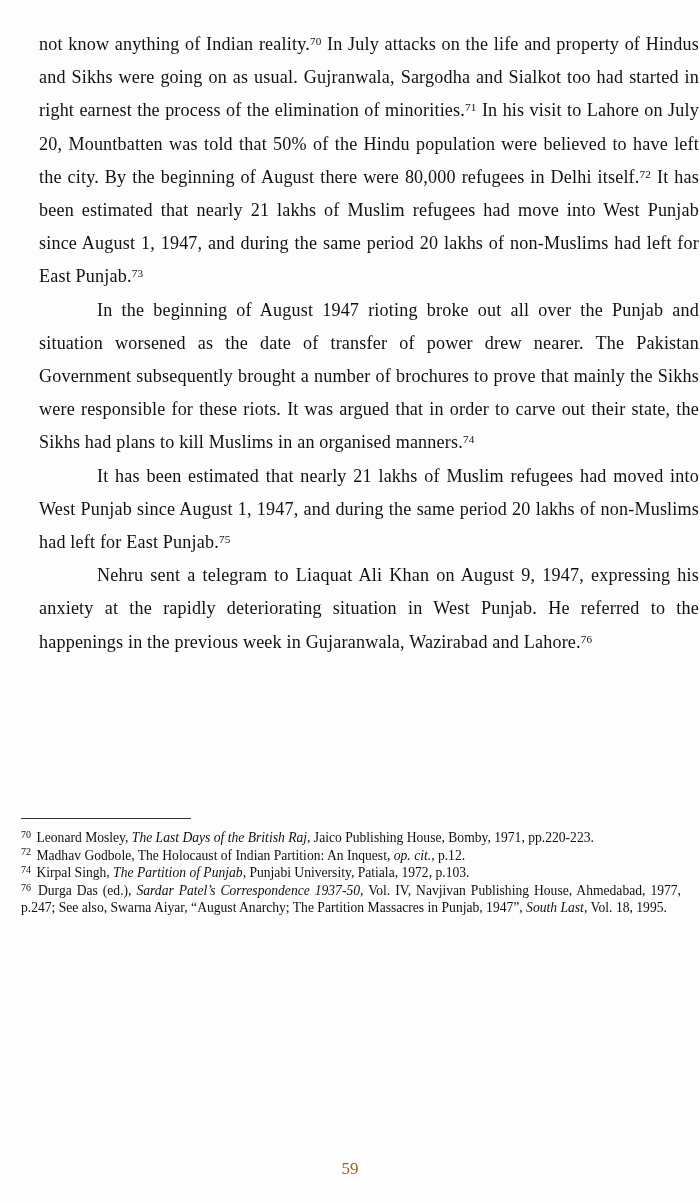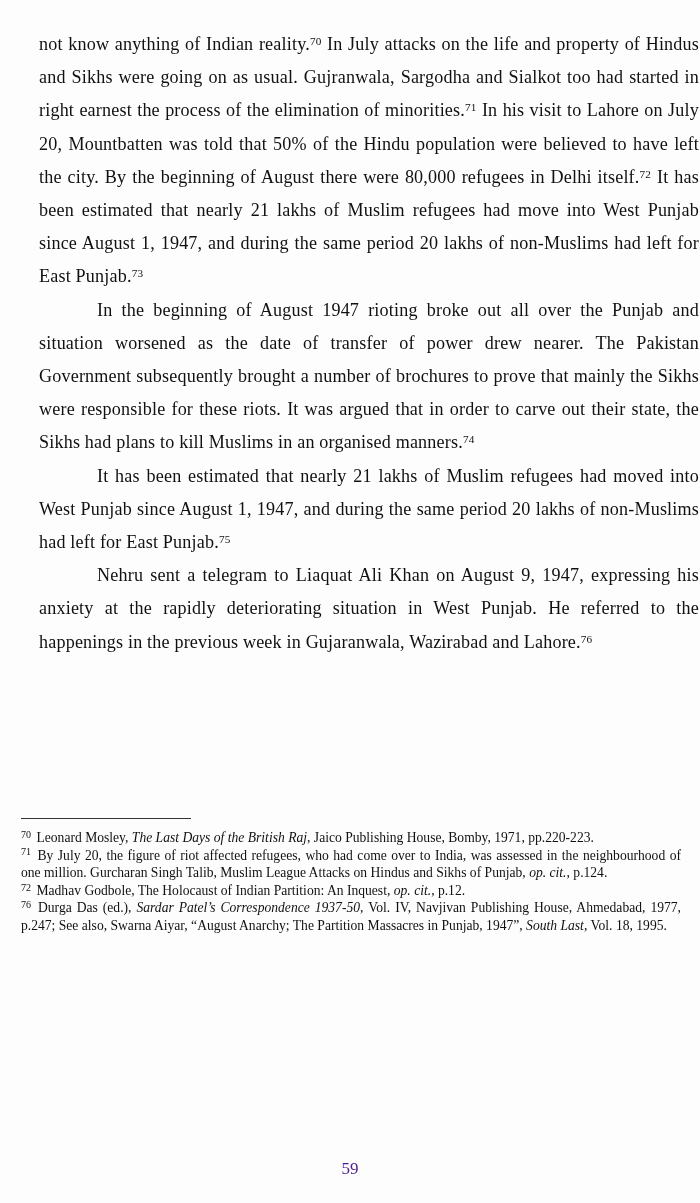"71 By July 20, the" p.fn { html: <p><sup>71</sup> By July 20, the figure of riot affected refugees, who had come over to India, was assessed in the neighbourhood of one million. Gurcharan Singh Talib, Muslim League Attacks on Hindus and Sikhs of Punjab, <em>op. cit.</em>, p.124.</p> -> none }
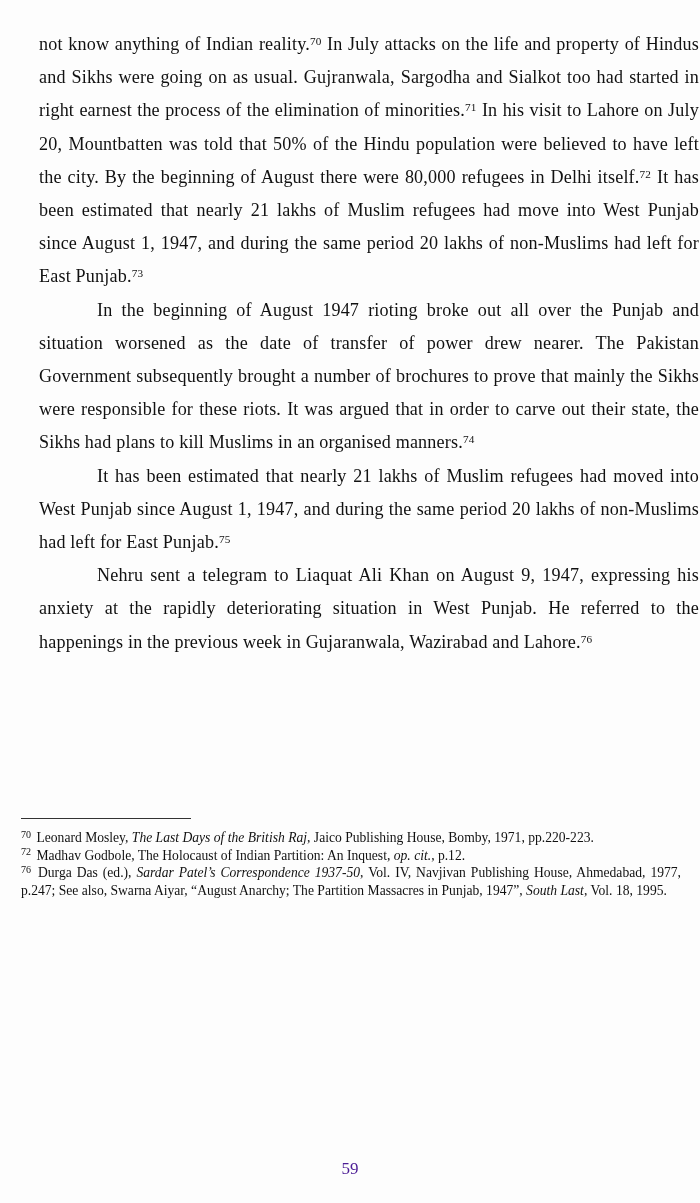"74 Kirpal Singh, The Partition" p.fn { html: none -> <p><sup>74</sup> Kirpal Singh, <em>The Partition of Punjab</em>, Punjabi University, Patiala, 1972, p.103.</p> }
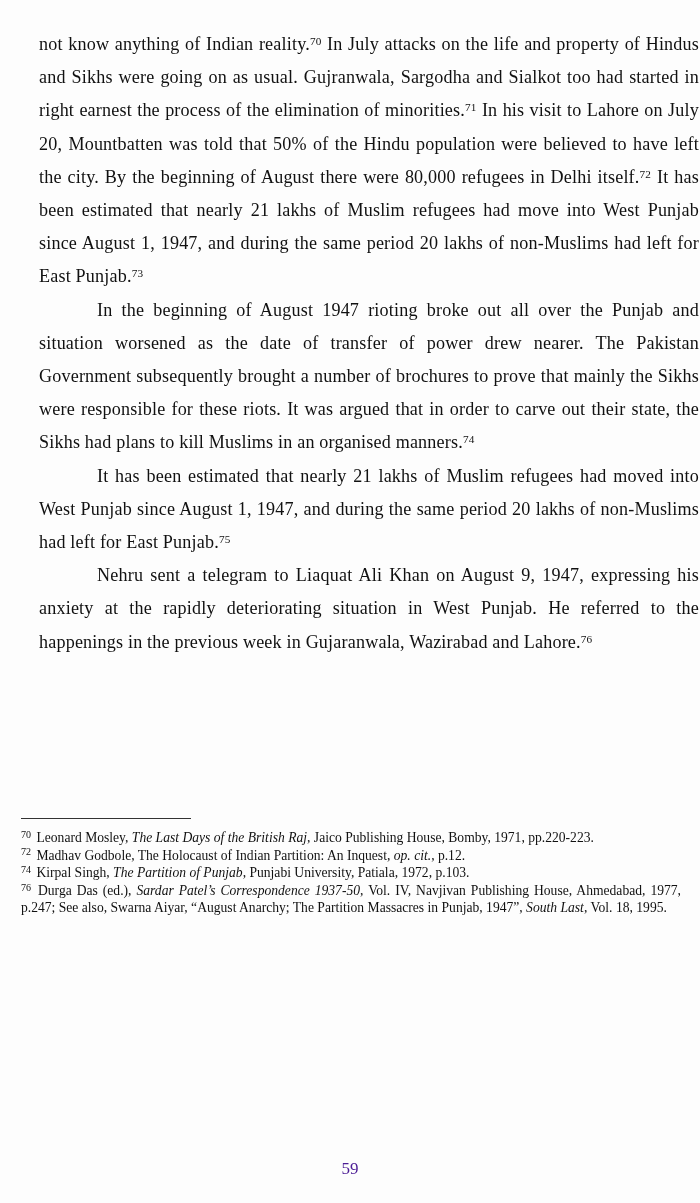"59" .page-number { color: #4c1d95 -> #a16207 }
